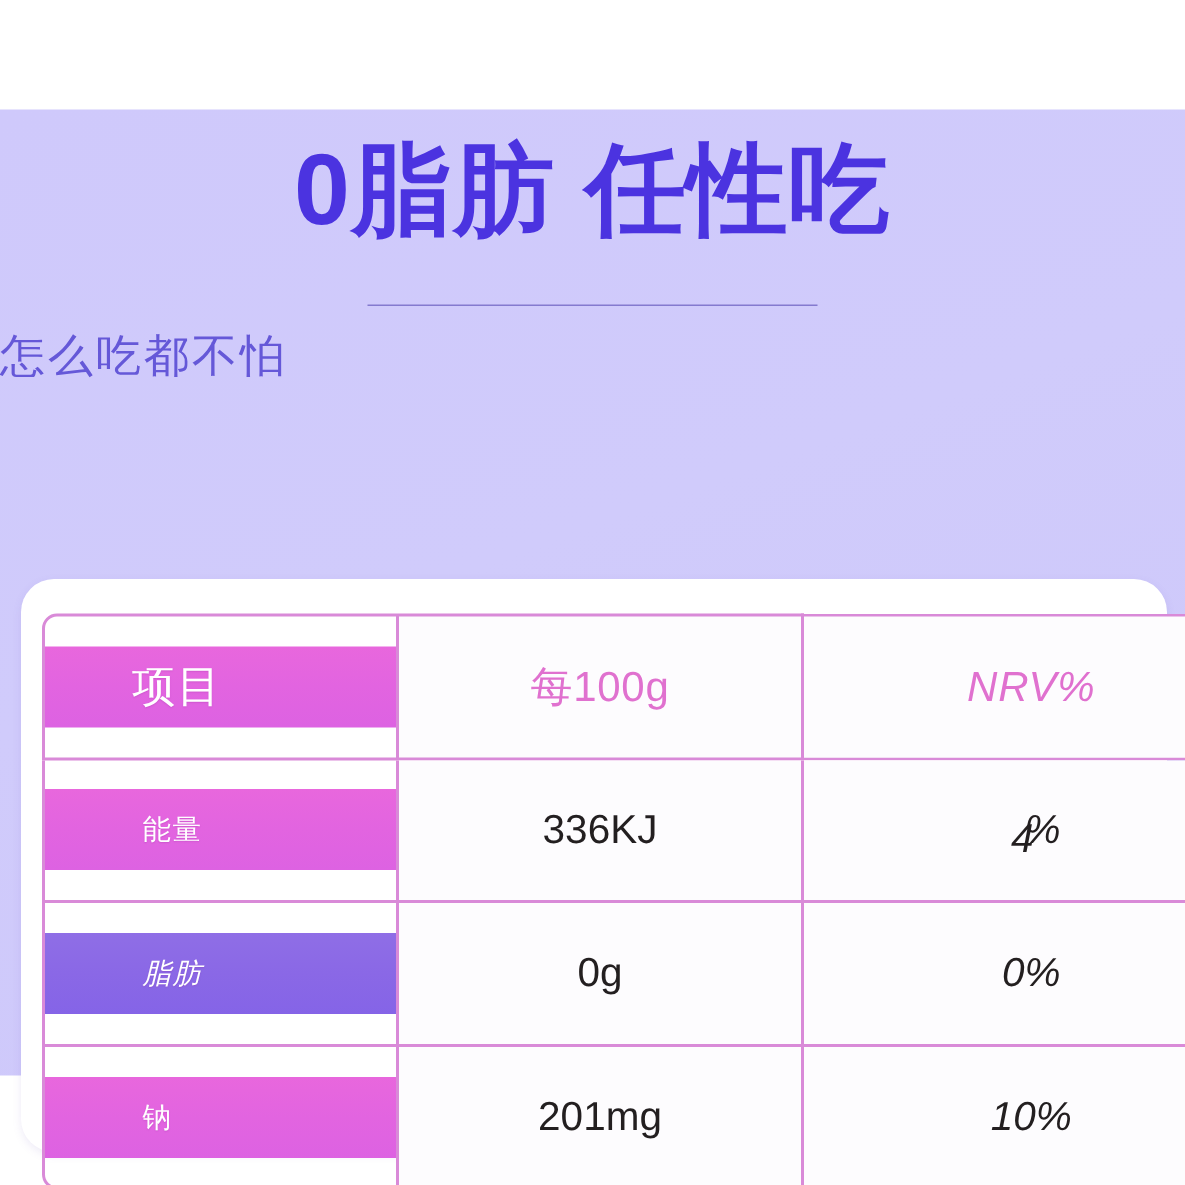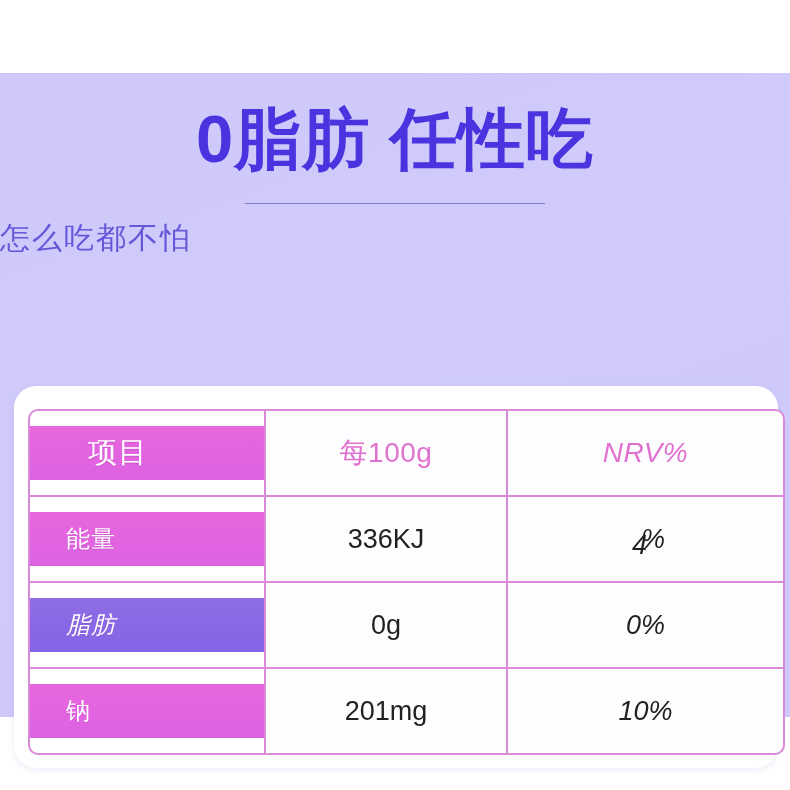"0脂肪 任性吃" .headline { top: 32px -> 20px }
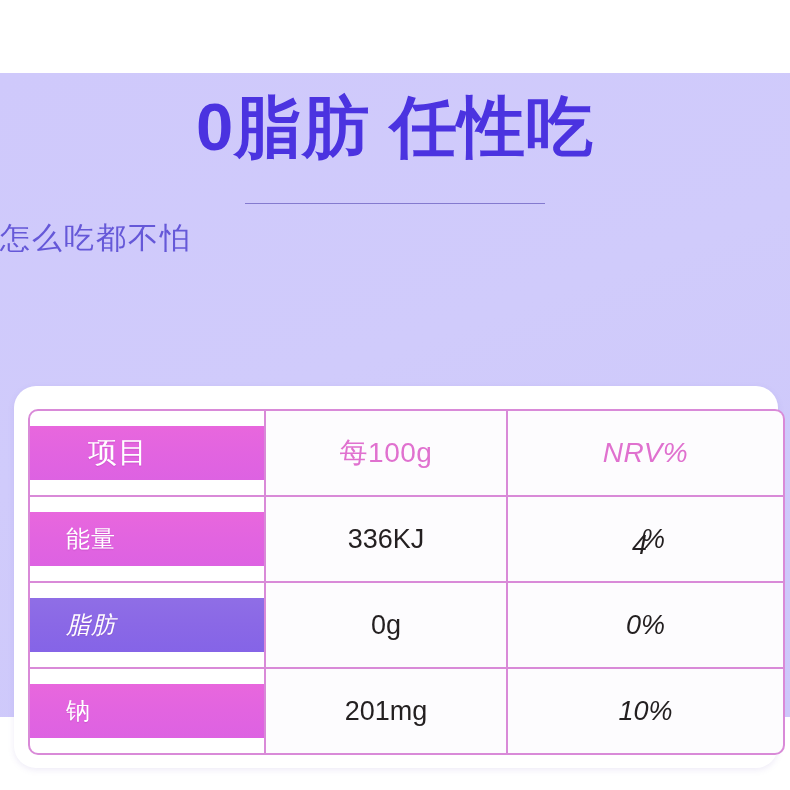"每100g" .nutrition-table td { padding: 4px -> 18px }
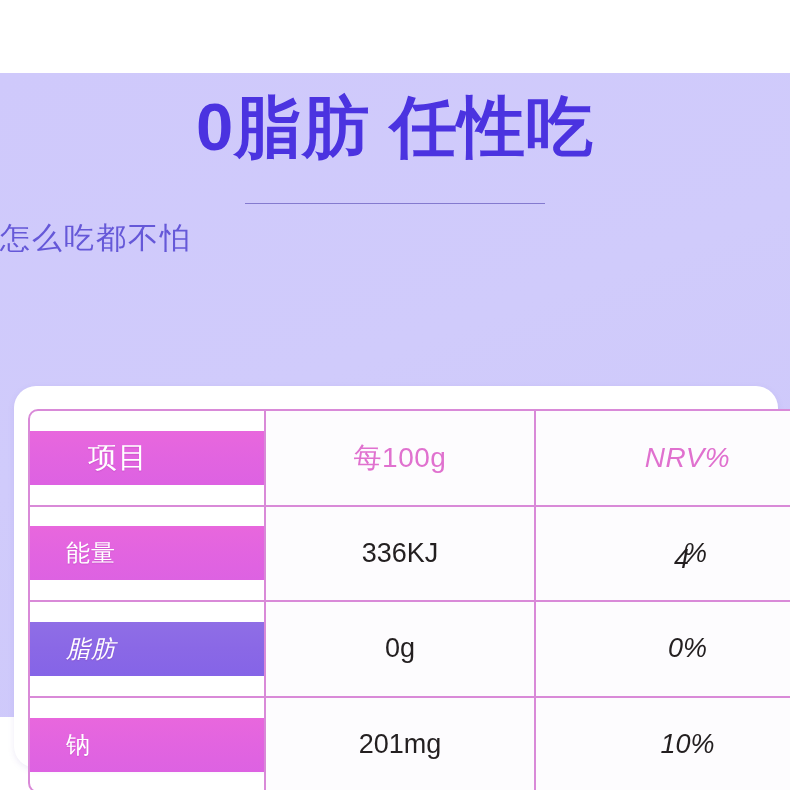"能量" .label-chip { font-size: 24px -> 19px; padding-left: 36px -> 65px }
